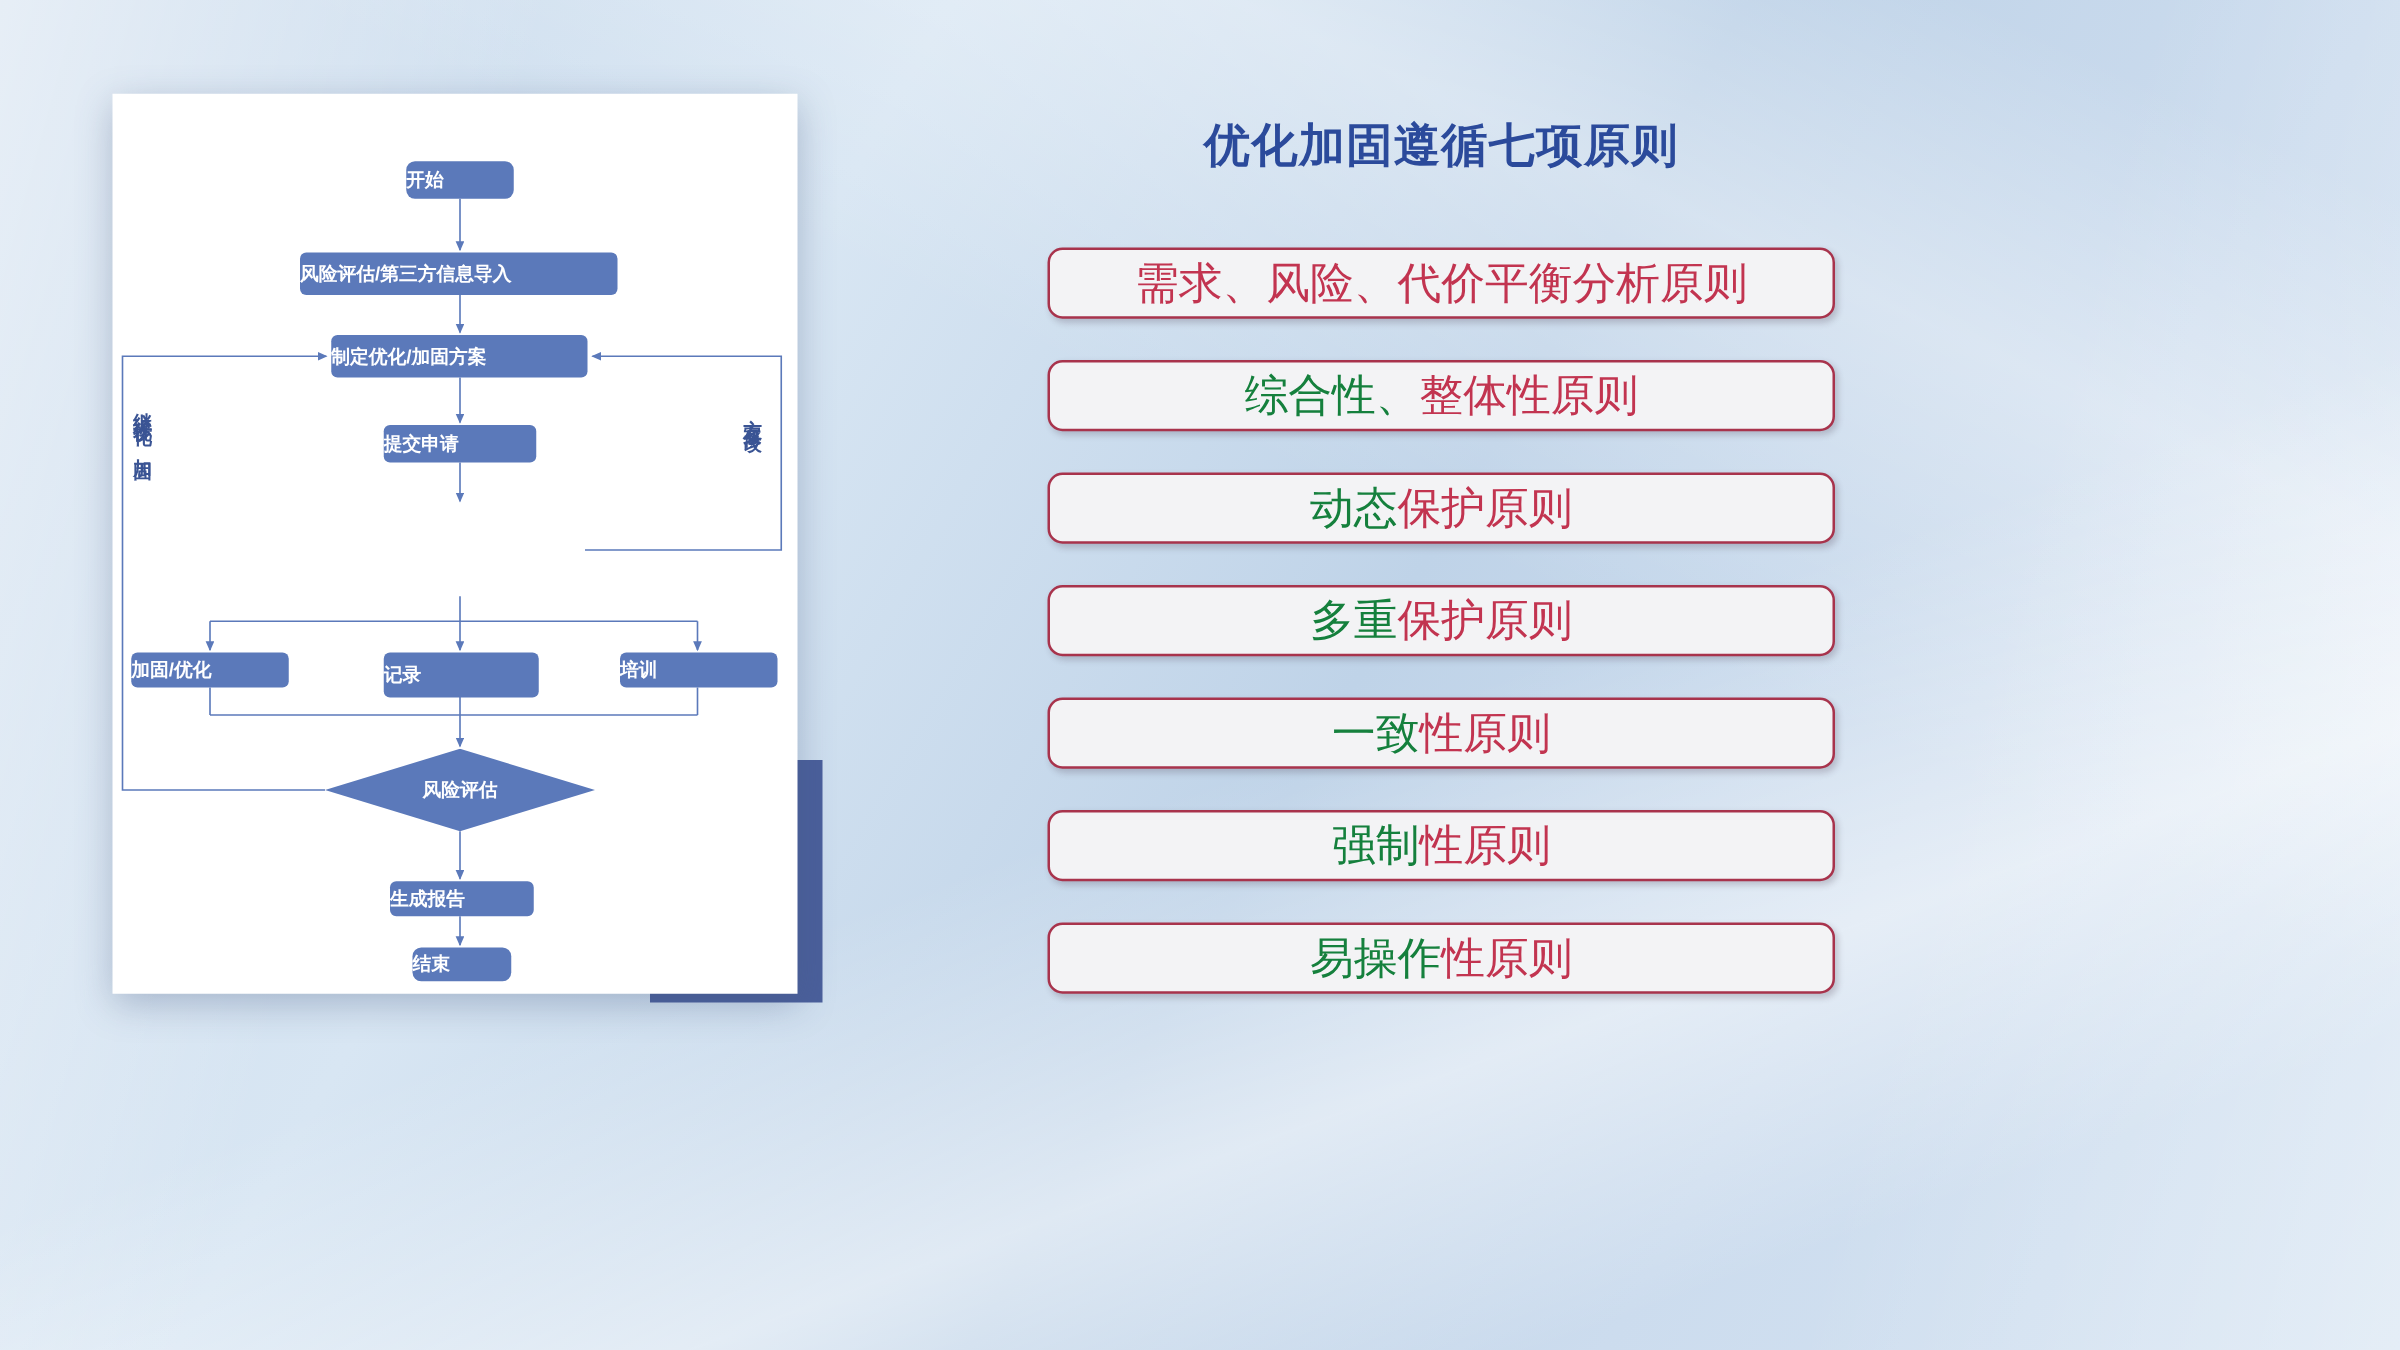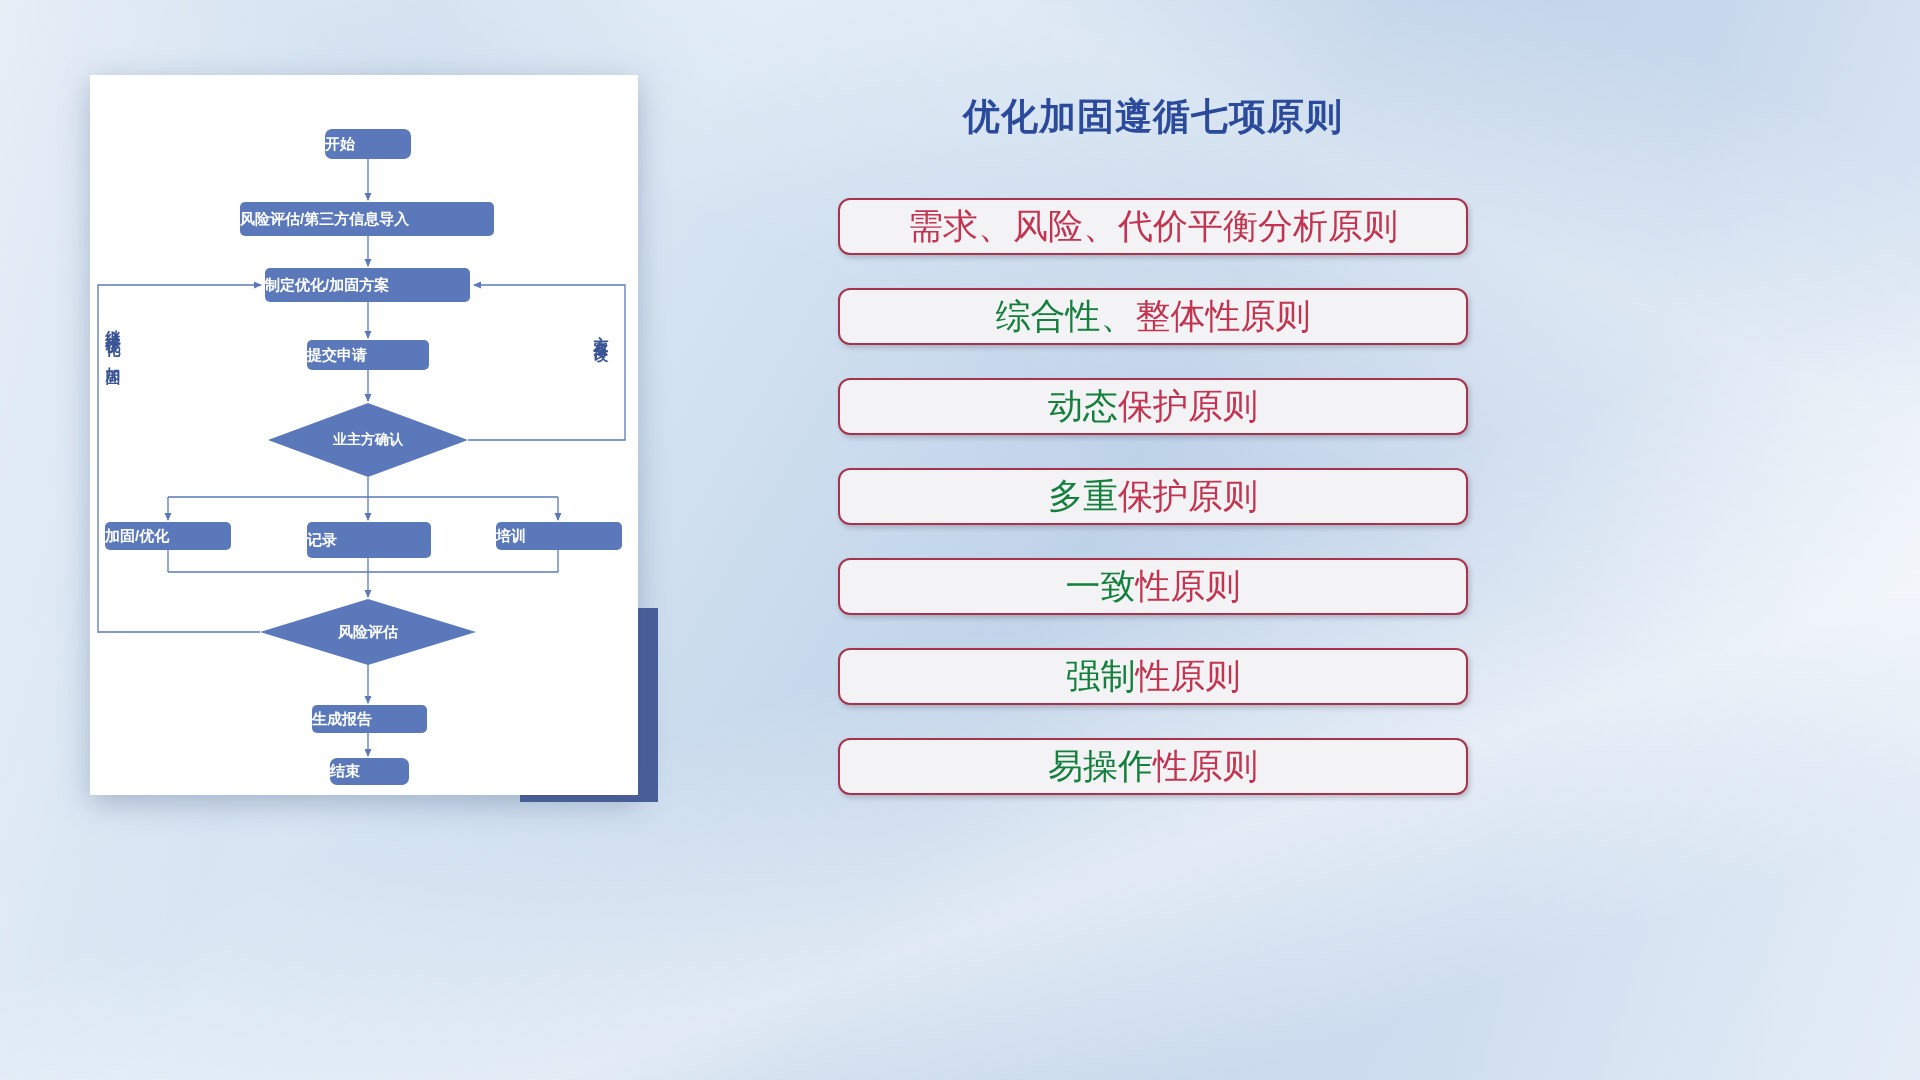"业主方确认" div.diamond { html: <div> <span>业主方确认</span> </div> -> none }
